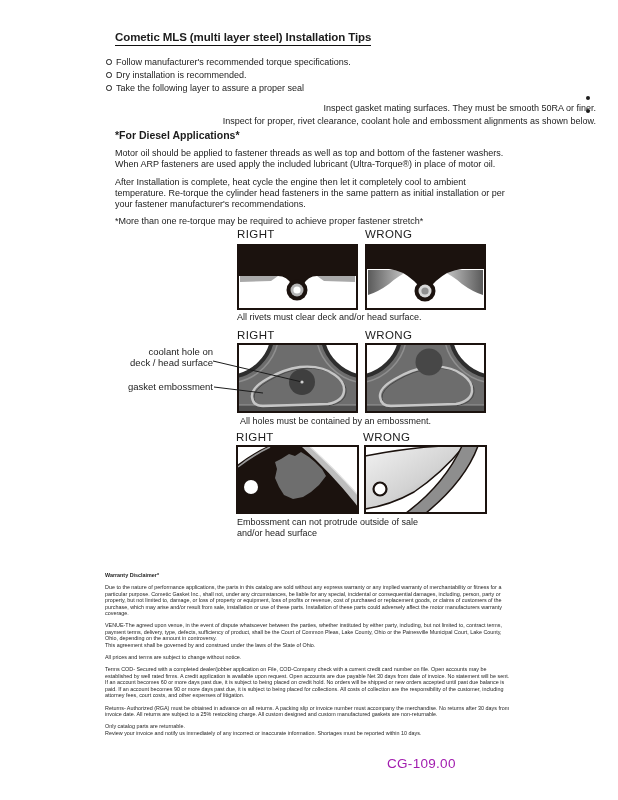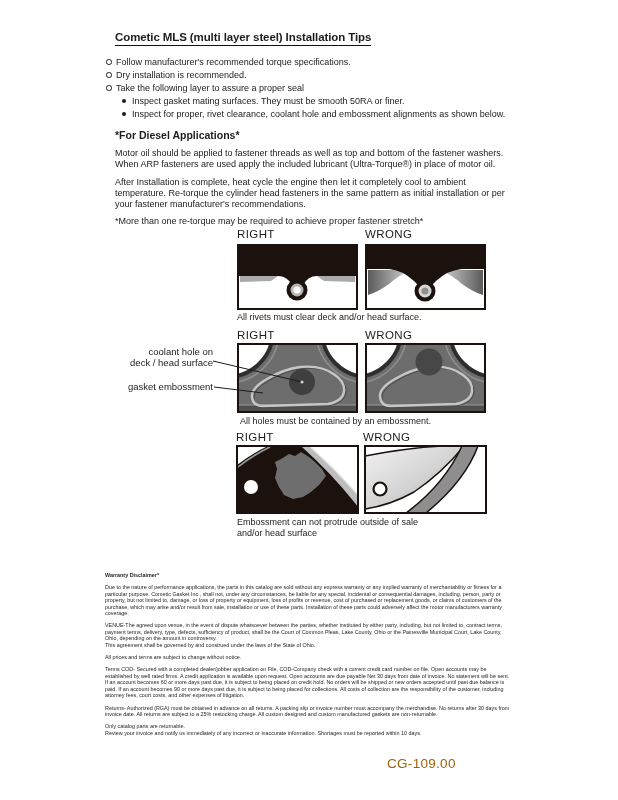"Inspect gasket mating surfaces. They" .bullet-row.indent { flex-direction: none -> column }
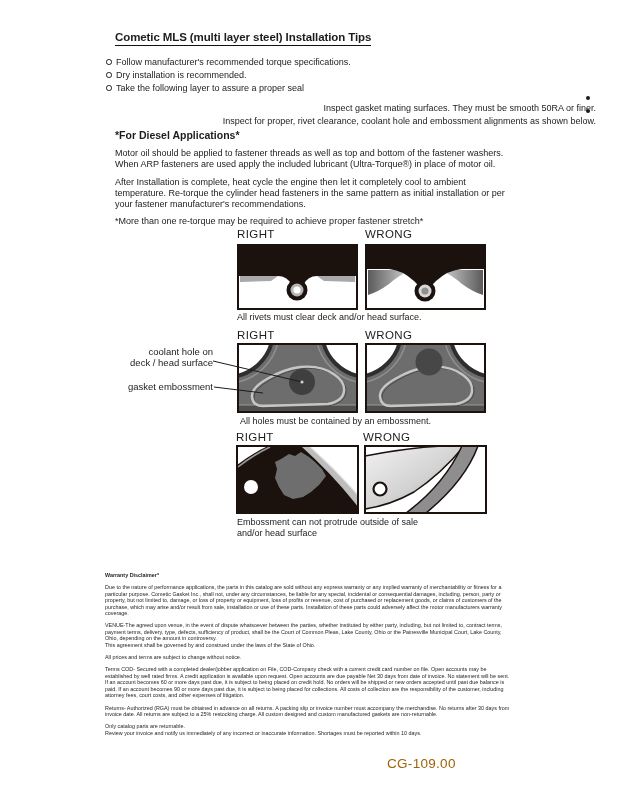"CG-109.00" .code { color: #a16207 -> #a21caf }
